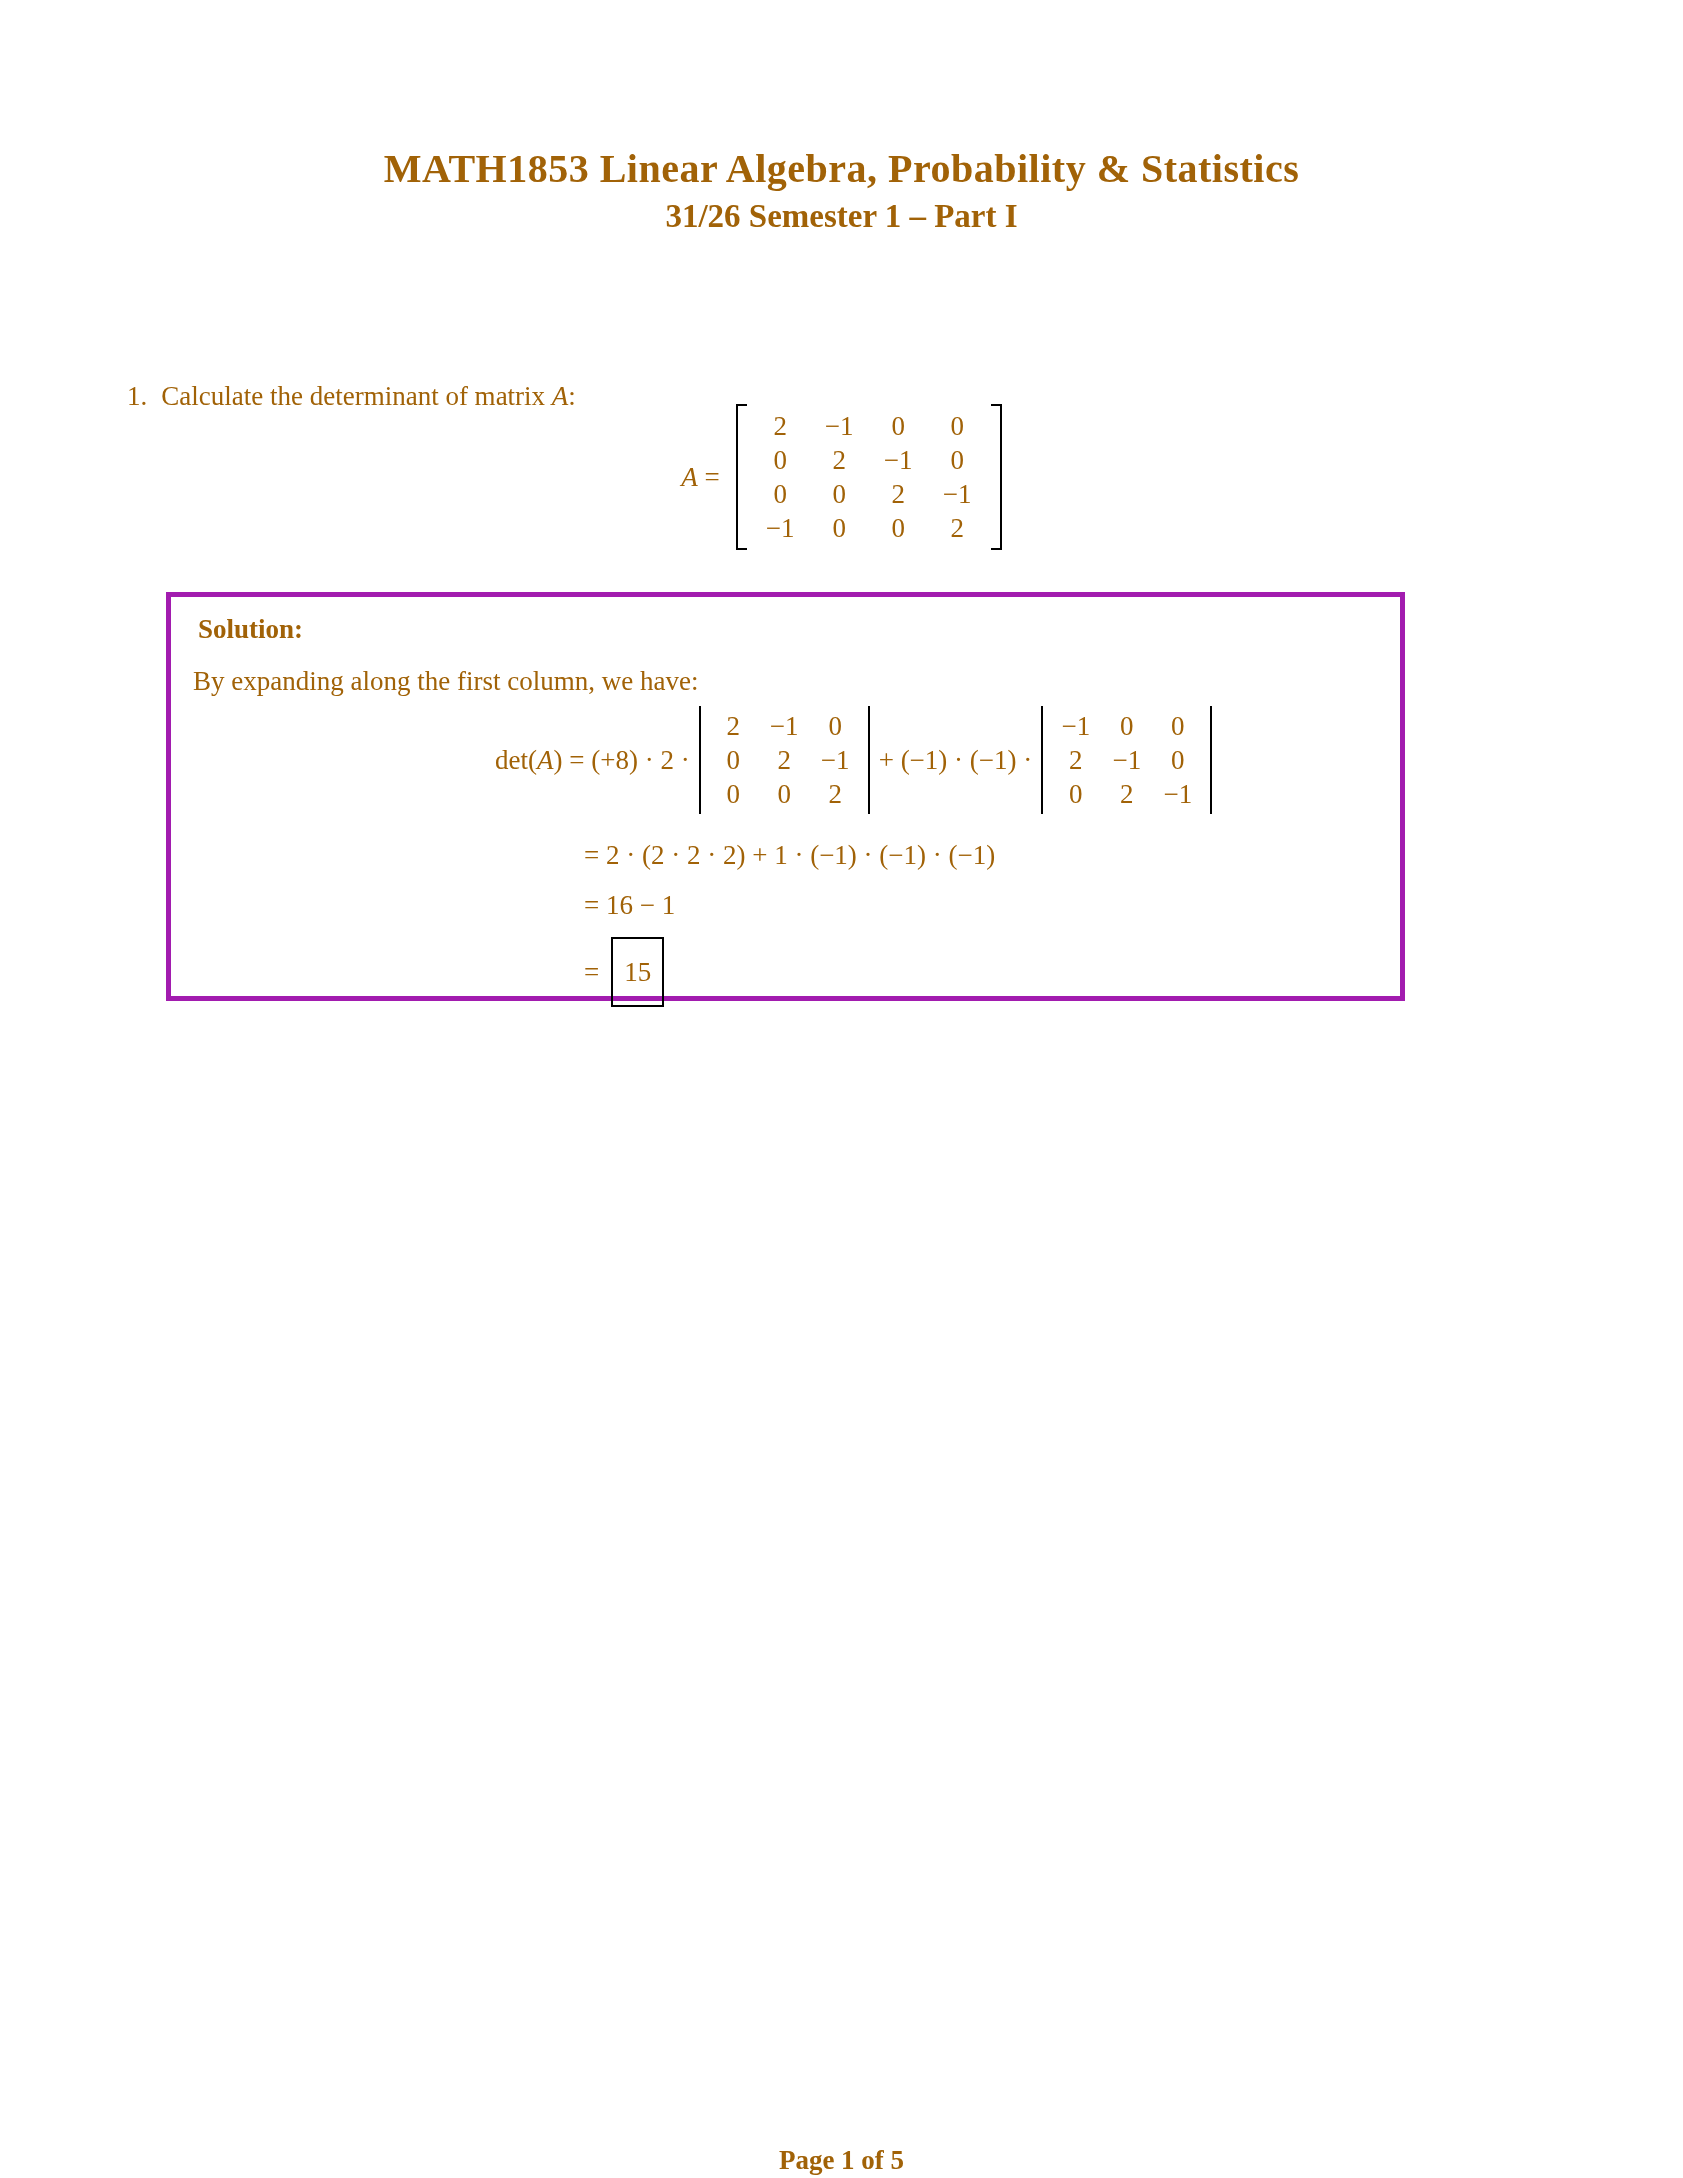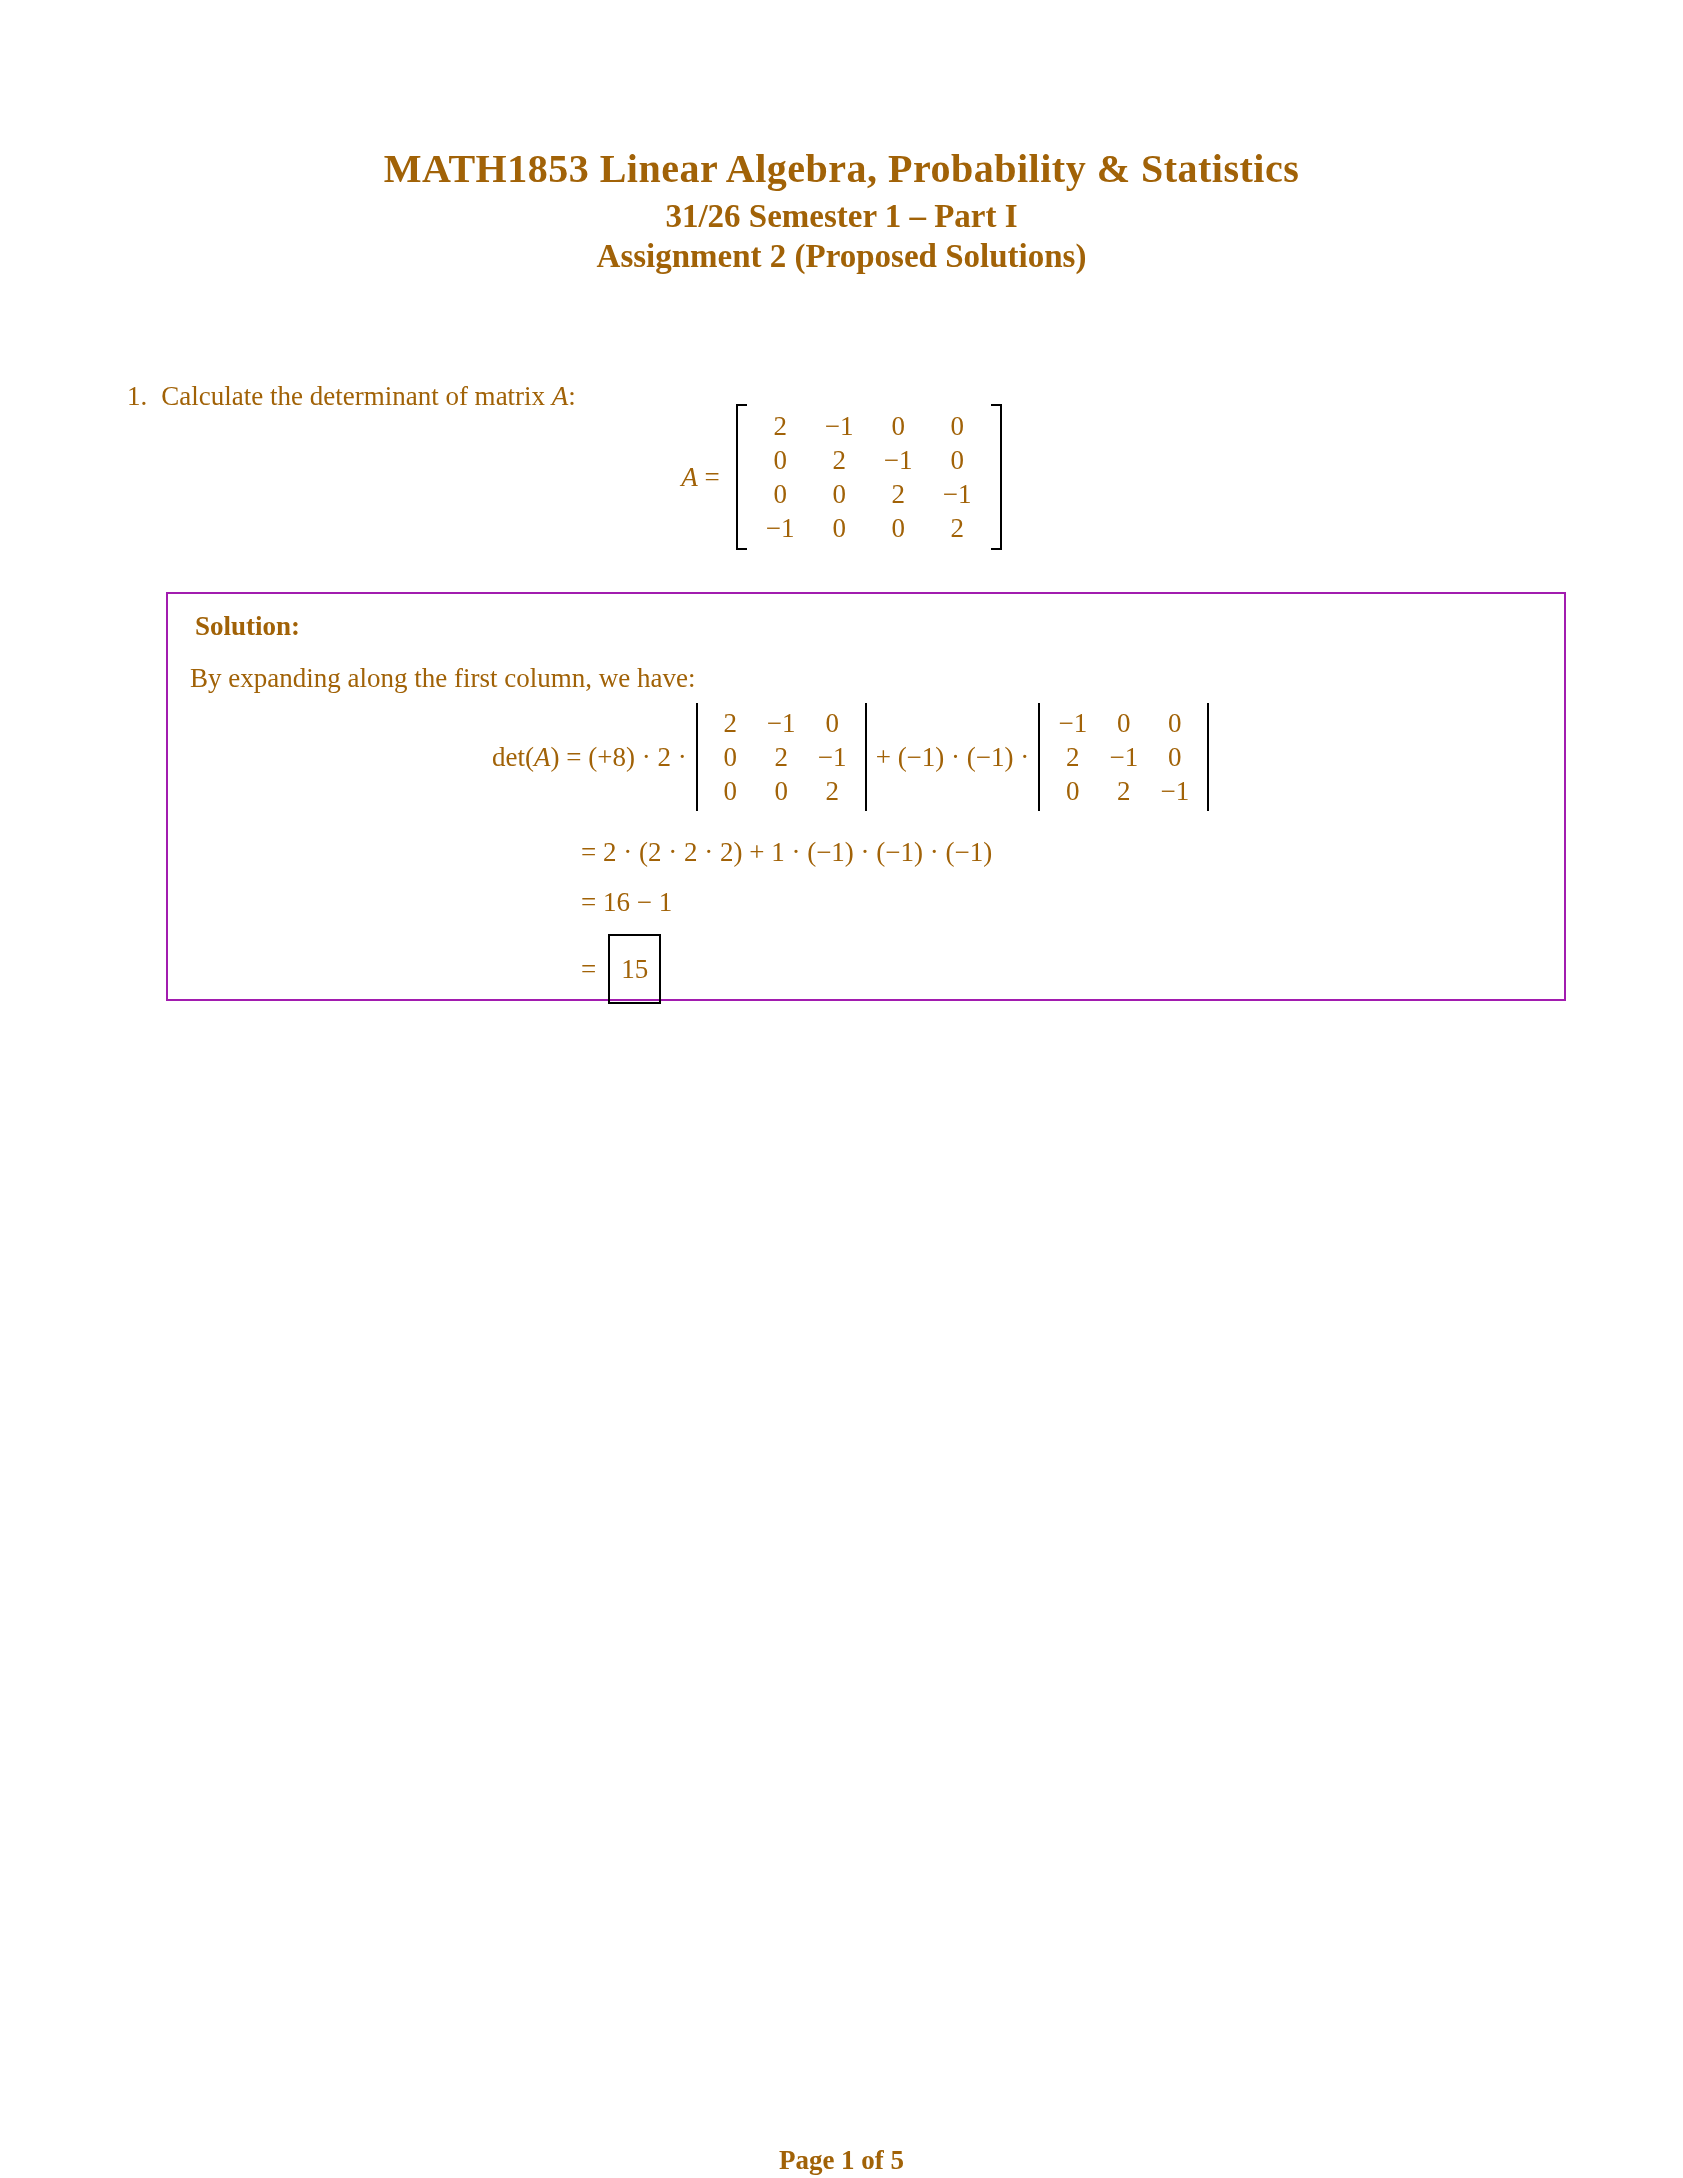"Assignment 2 (Proposed Solutions)" div.centered { html: <div>Assignment 2 (Proposed Solutions)</div> -> none }
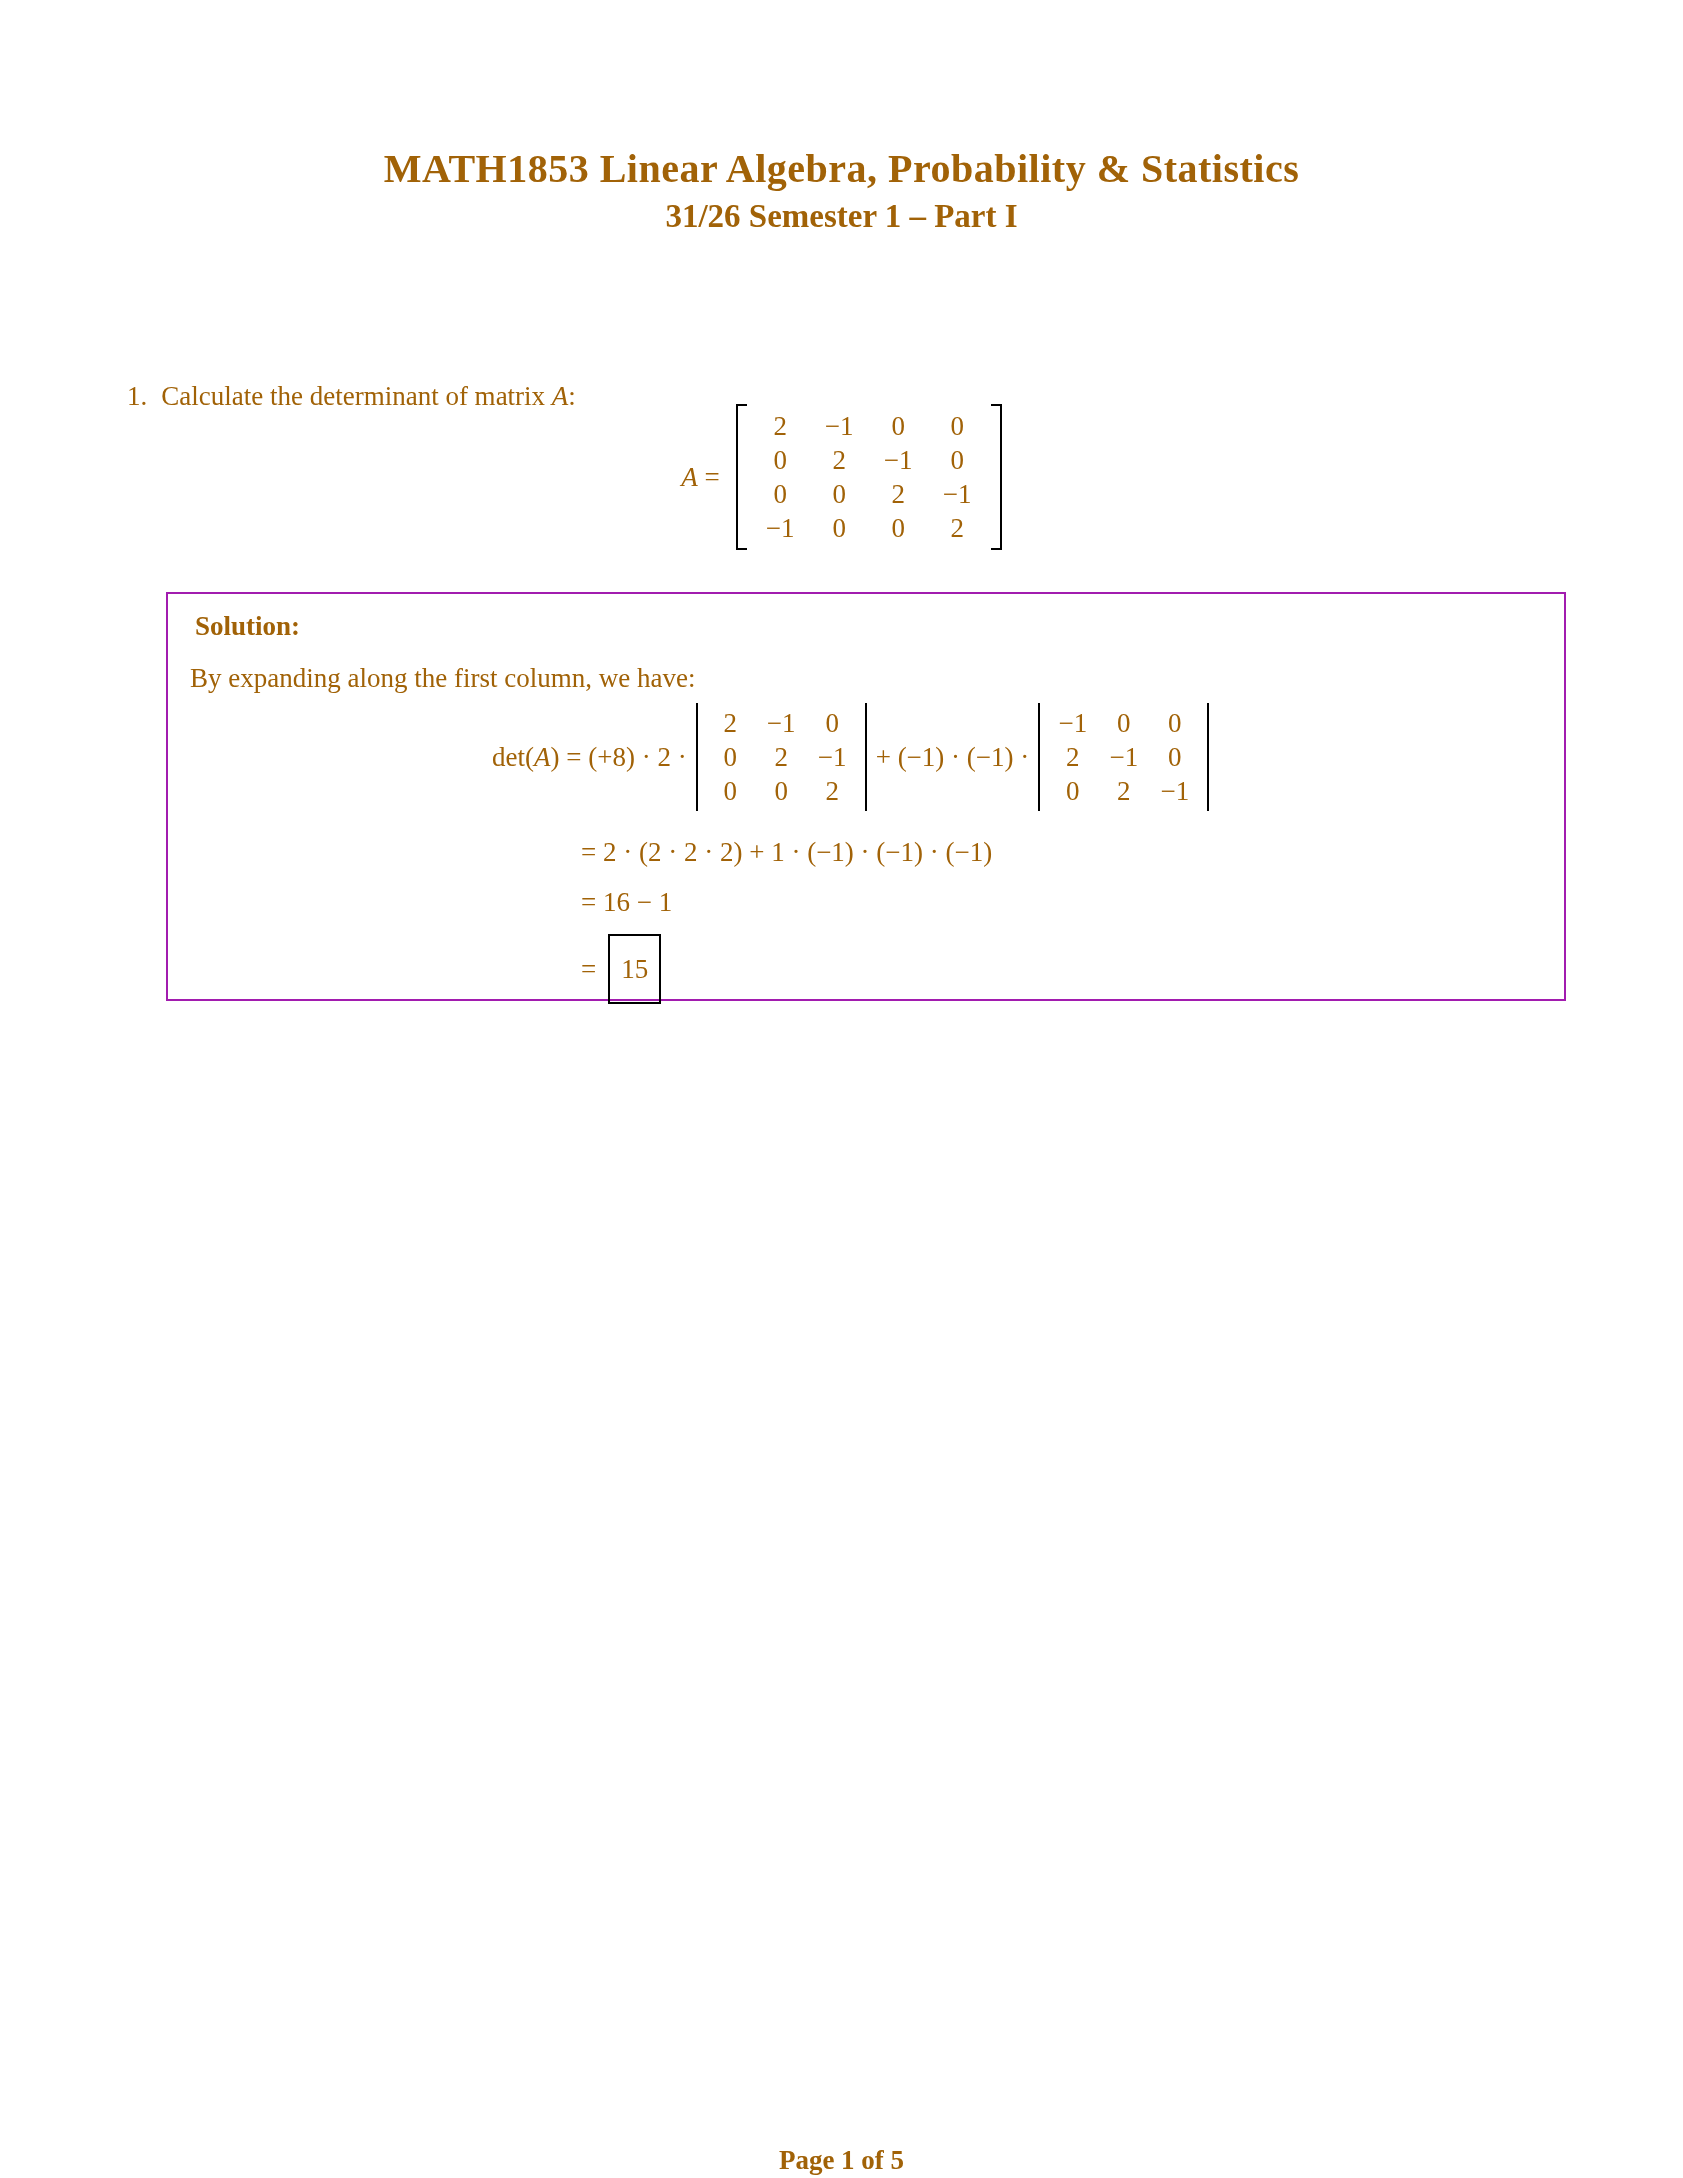"Solution:" .solution-box { border: 2px solid #a21caf -> 5px solid #a21caf; width: 1400px -> 1239px }
